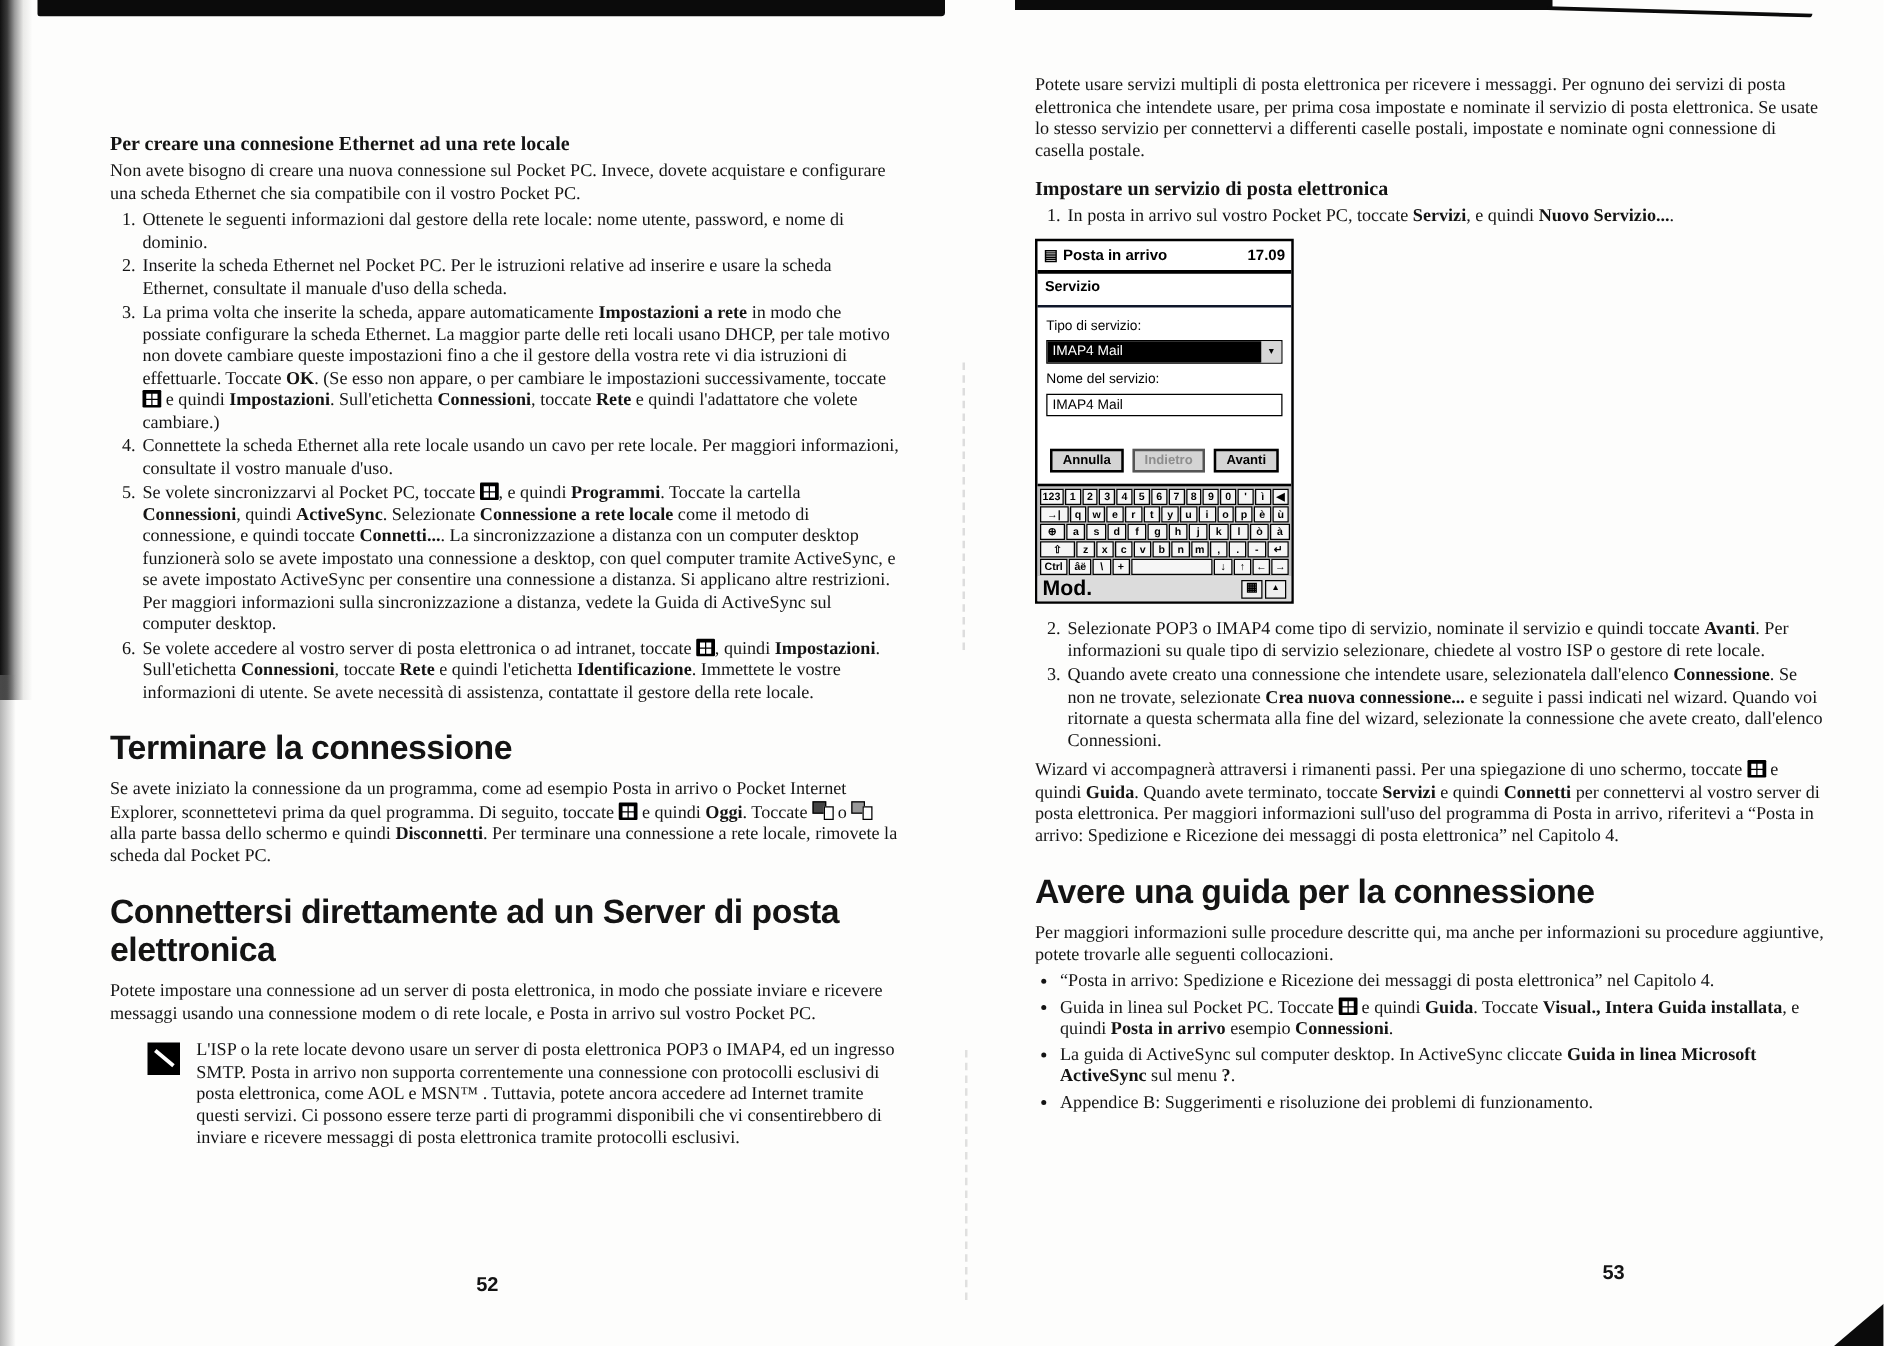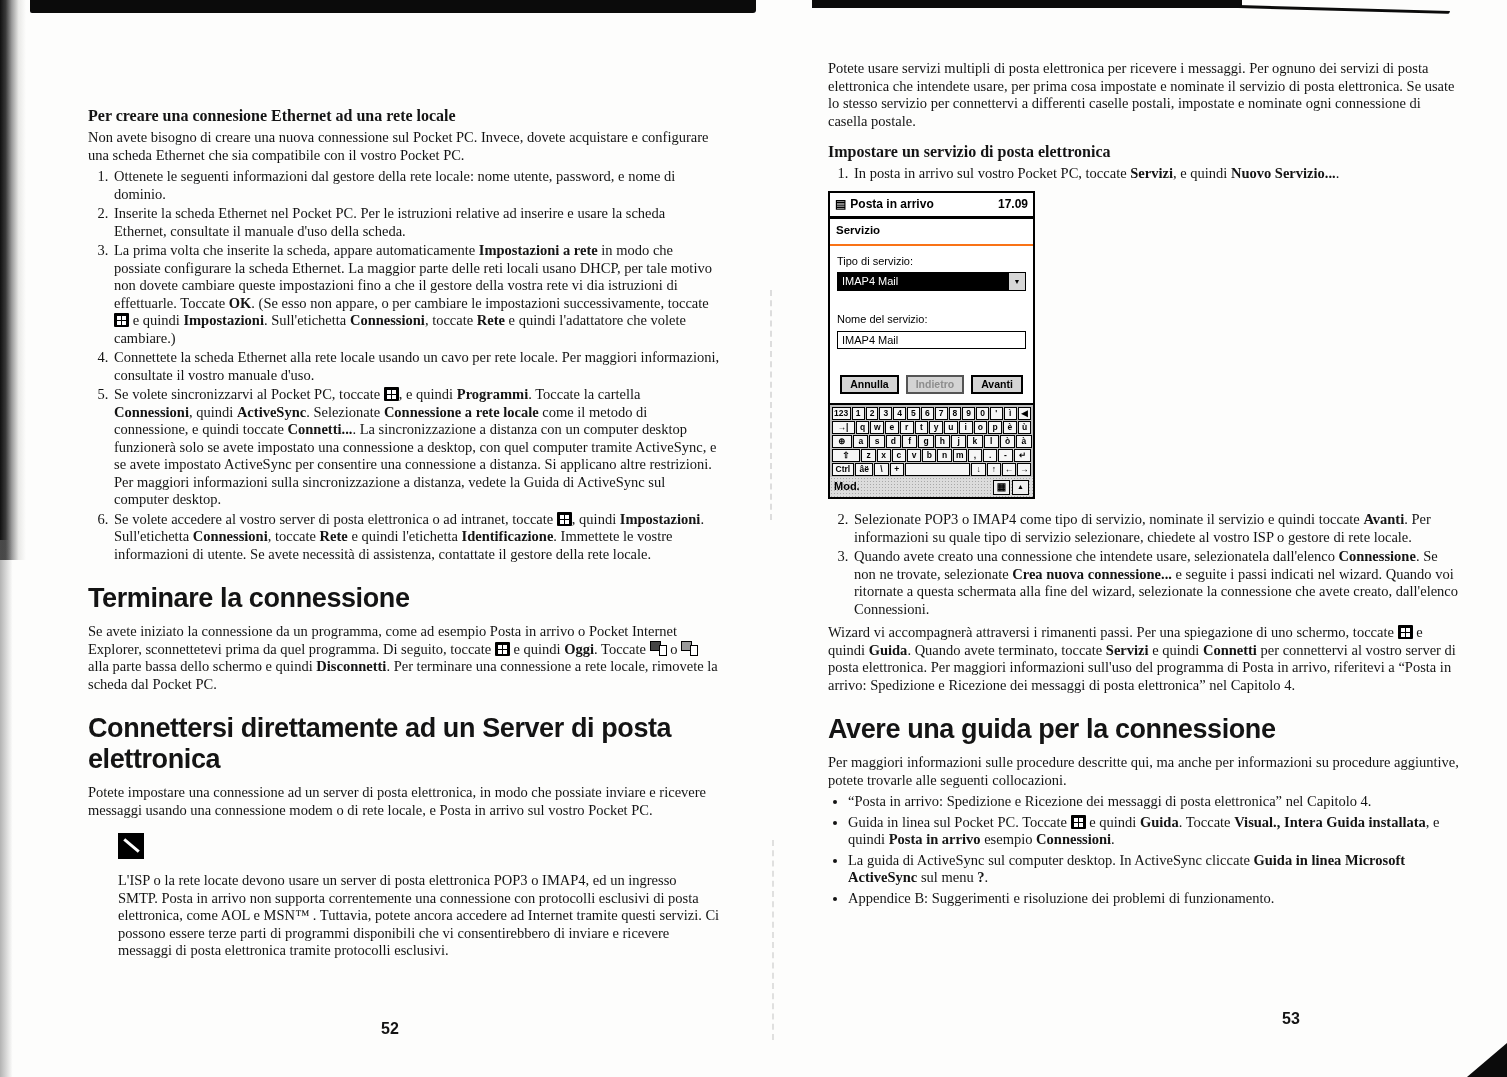"Servizio" .pda-tab { border-bottom: 2px solid #f97316 -> 2px solid #0f172a }
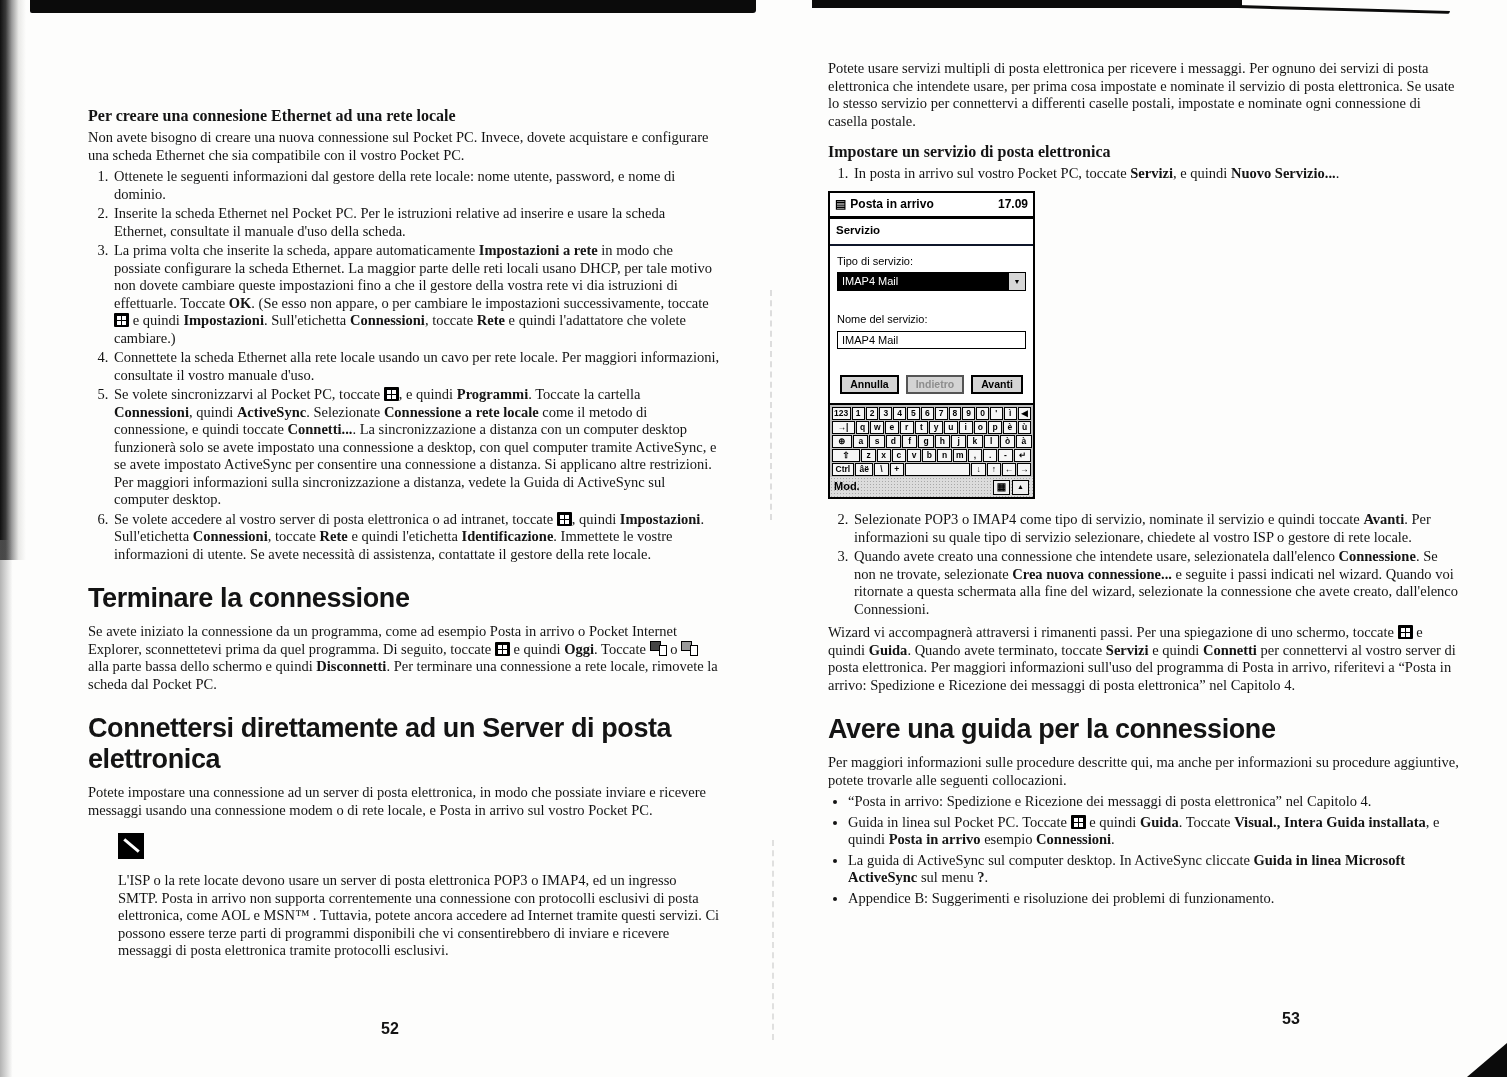"Nome del servizio:" .pda-label.mt { margin-top: 20px -> 4px }
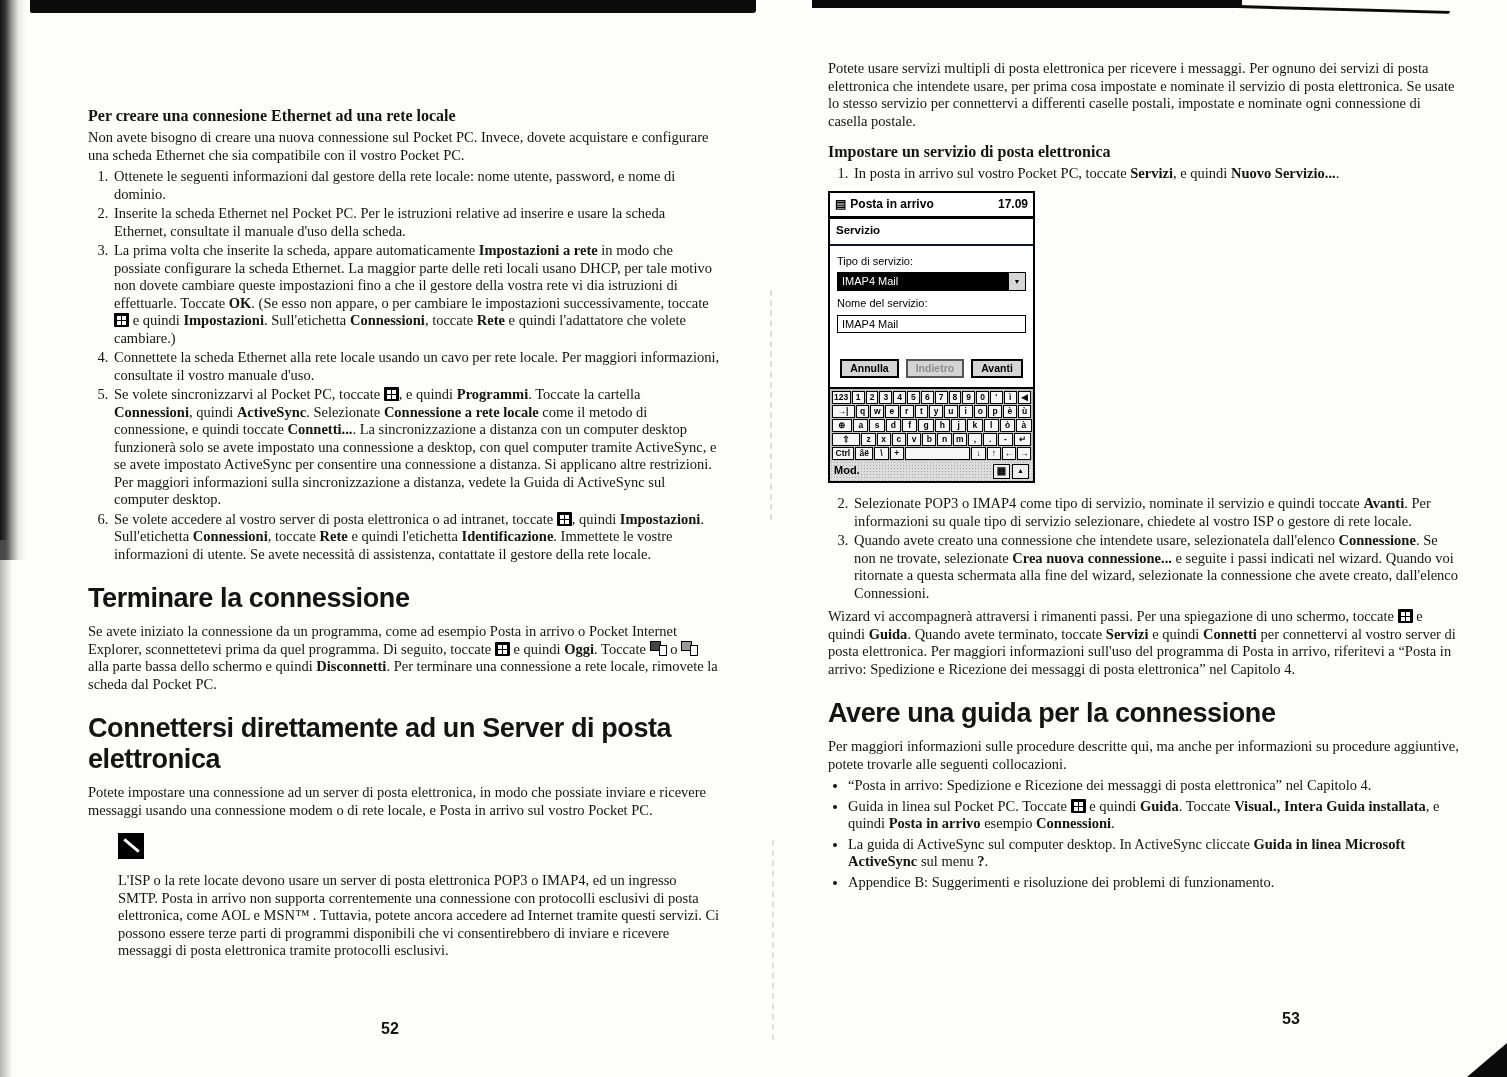"Mod." .pda-status { font-size: 11px -> 17px }
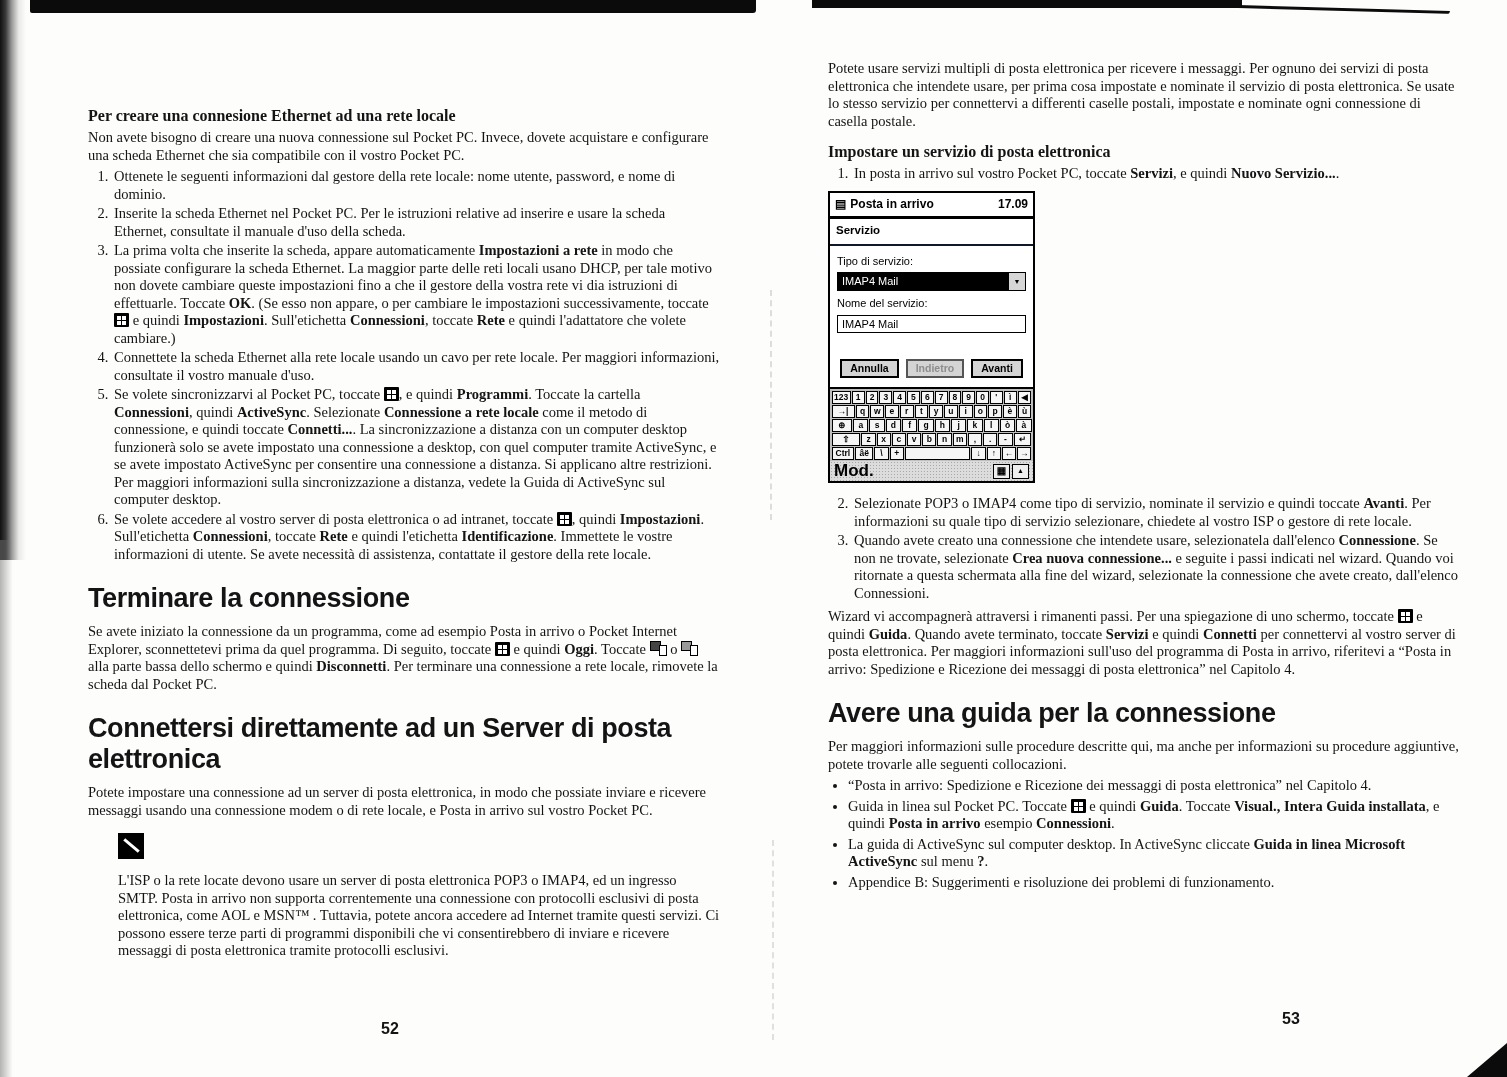"L'ISP o la rete locate" .note { flex-direction: column -> none }
